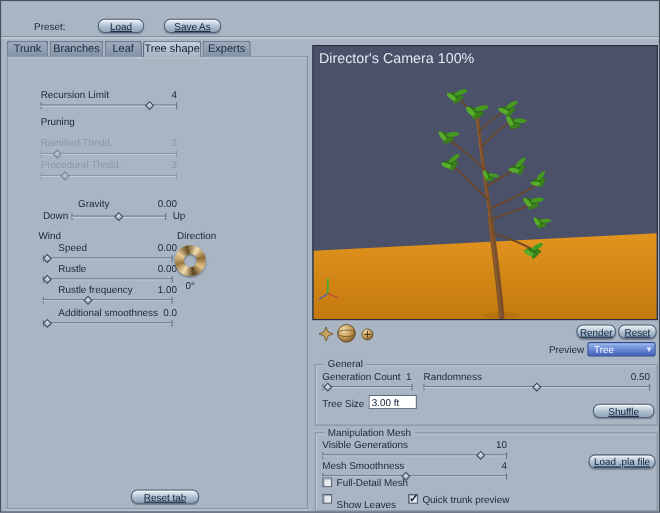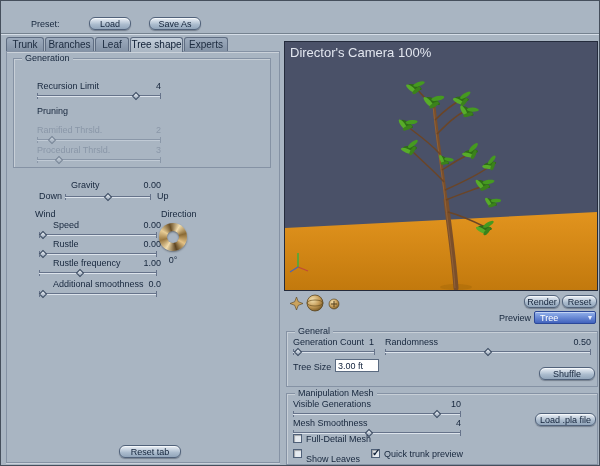"Load" .btn { text-decoration: none -> underline }
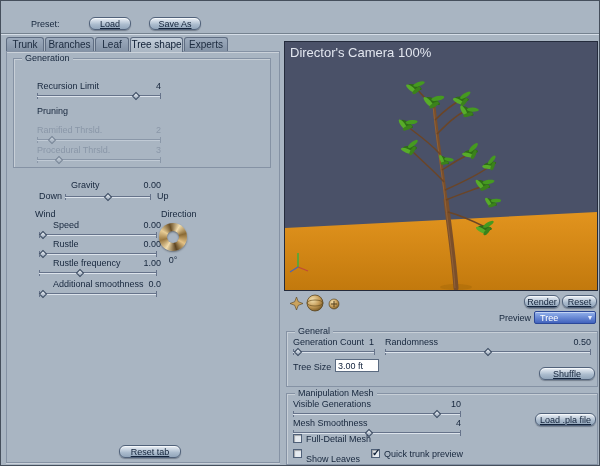"Generation" div.group { html: <div> <span>Generation</span> </div> -> none }
